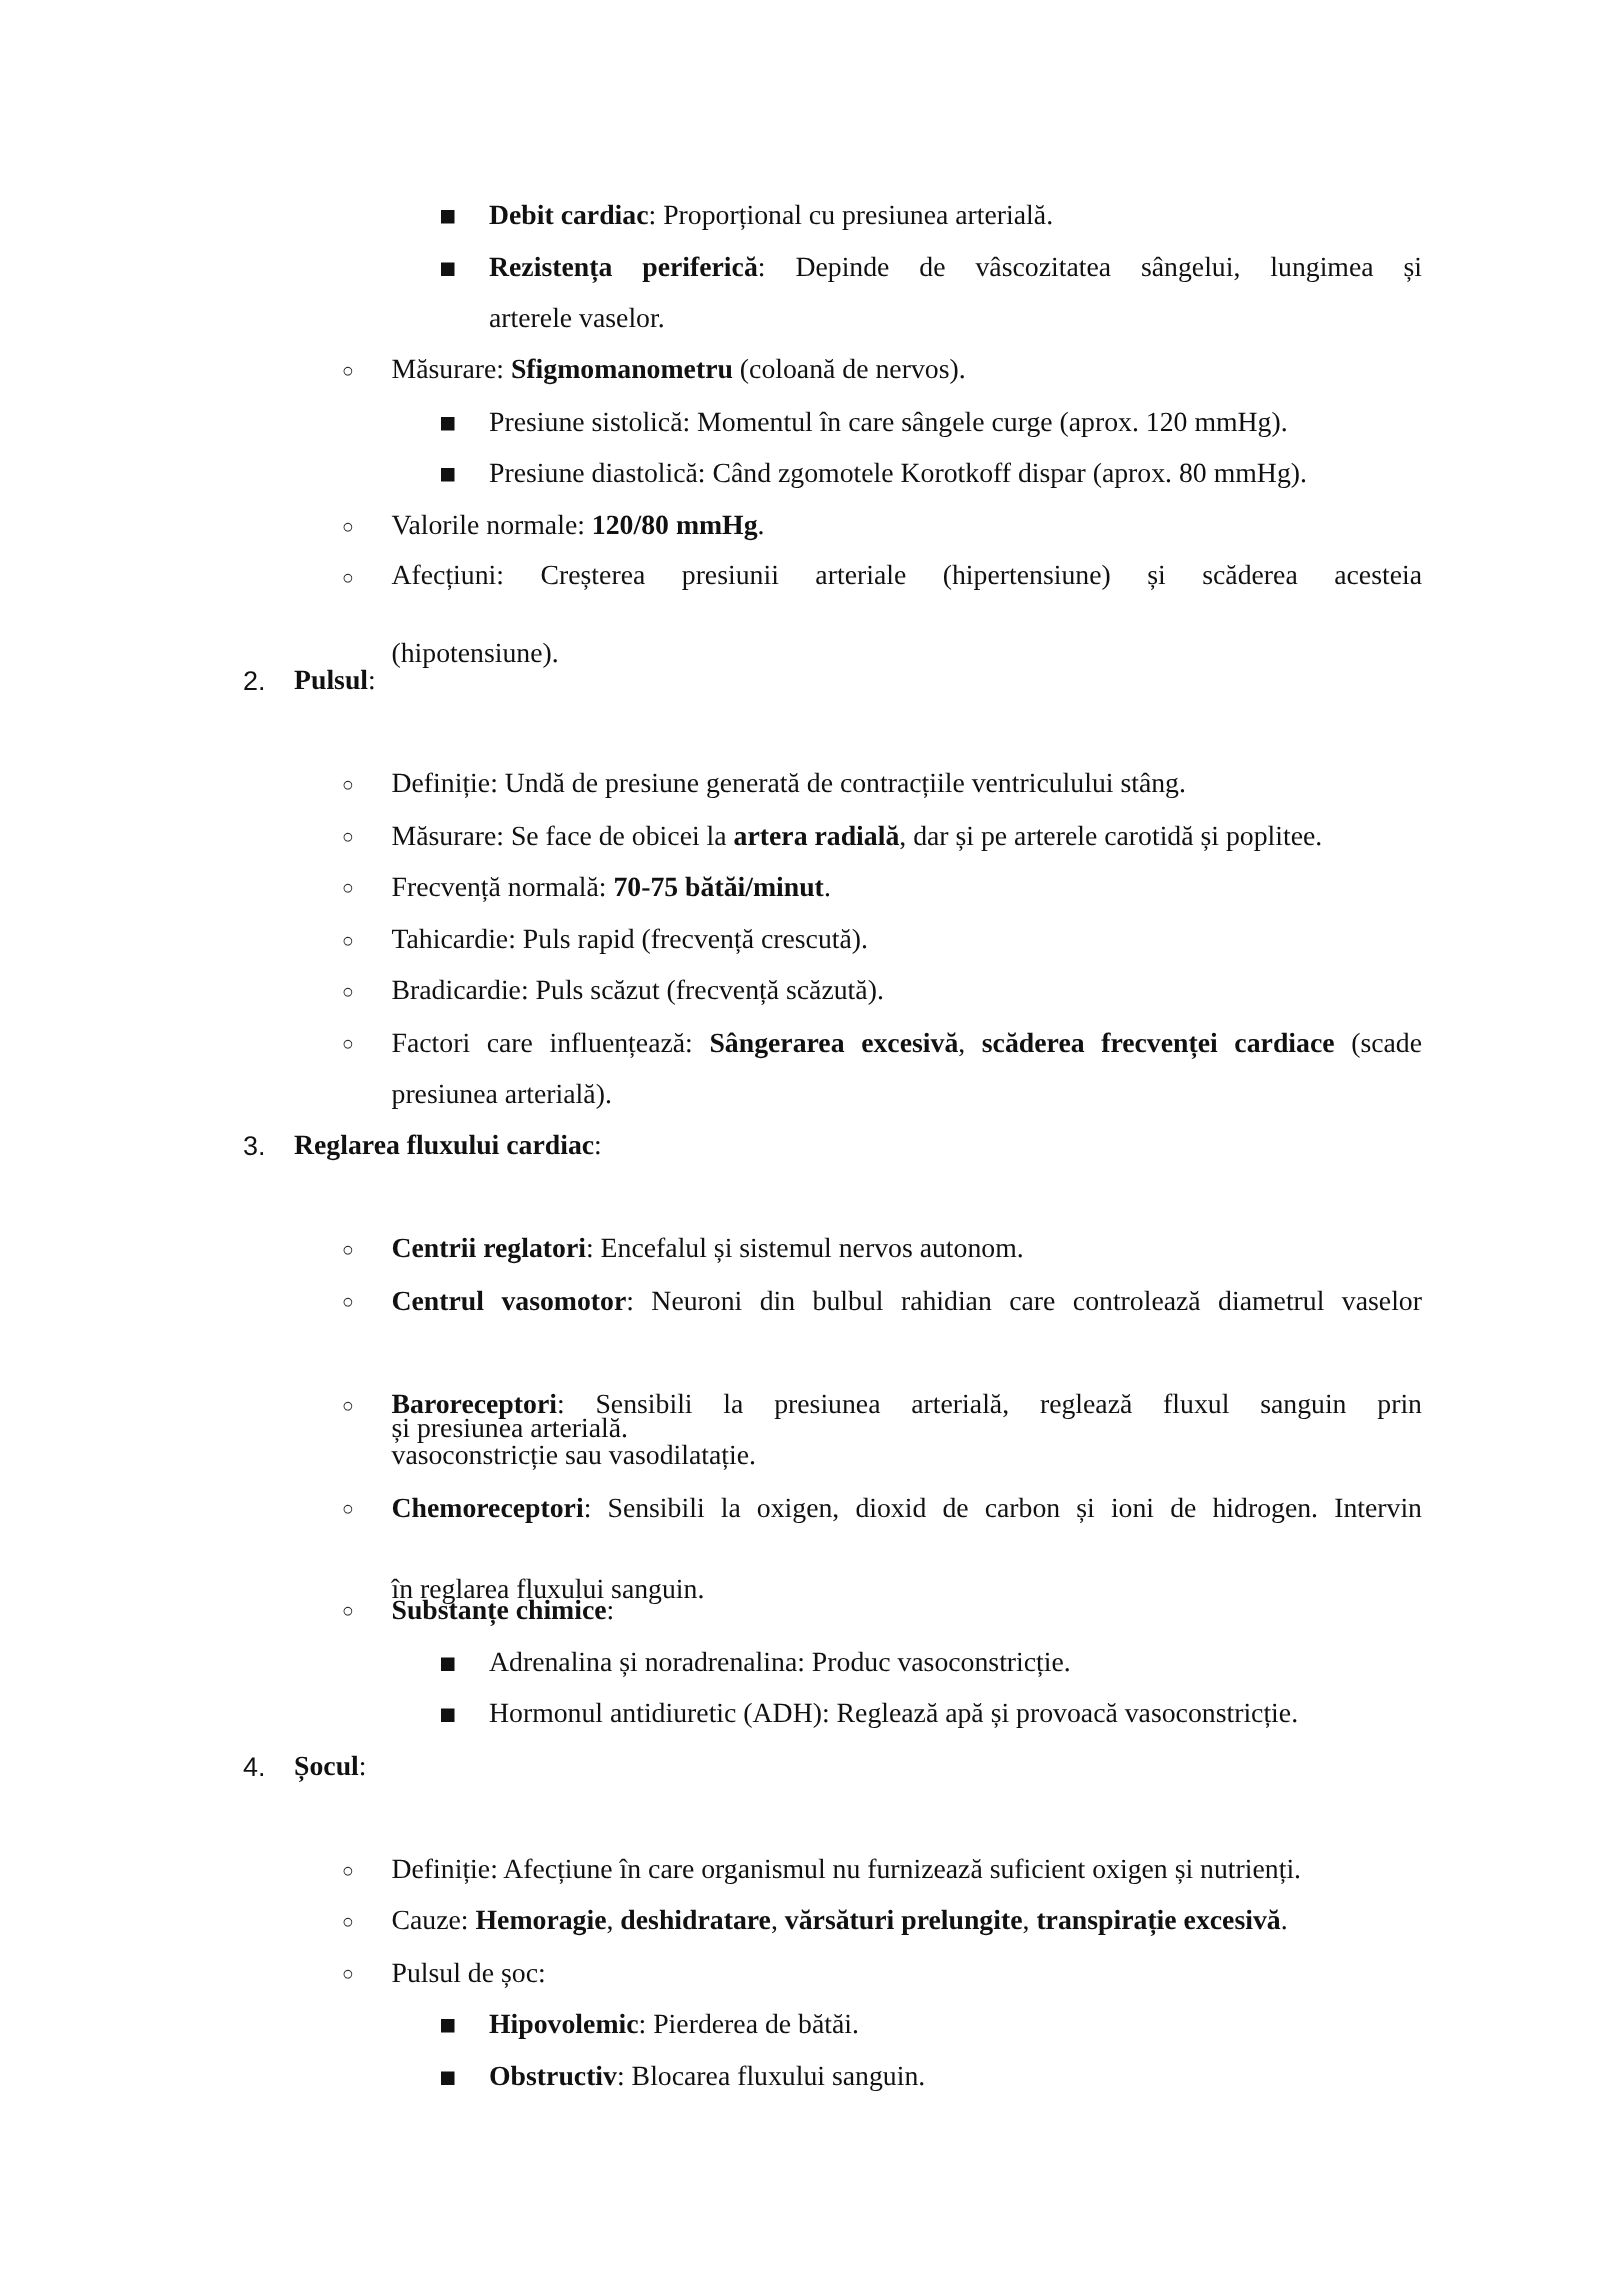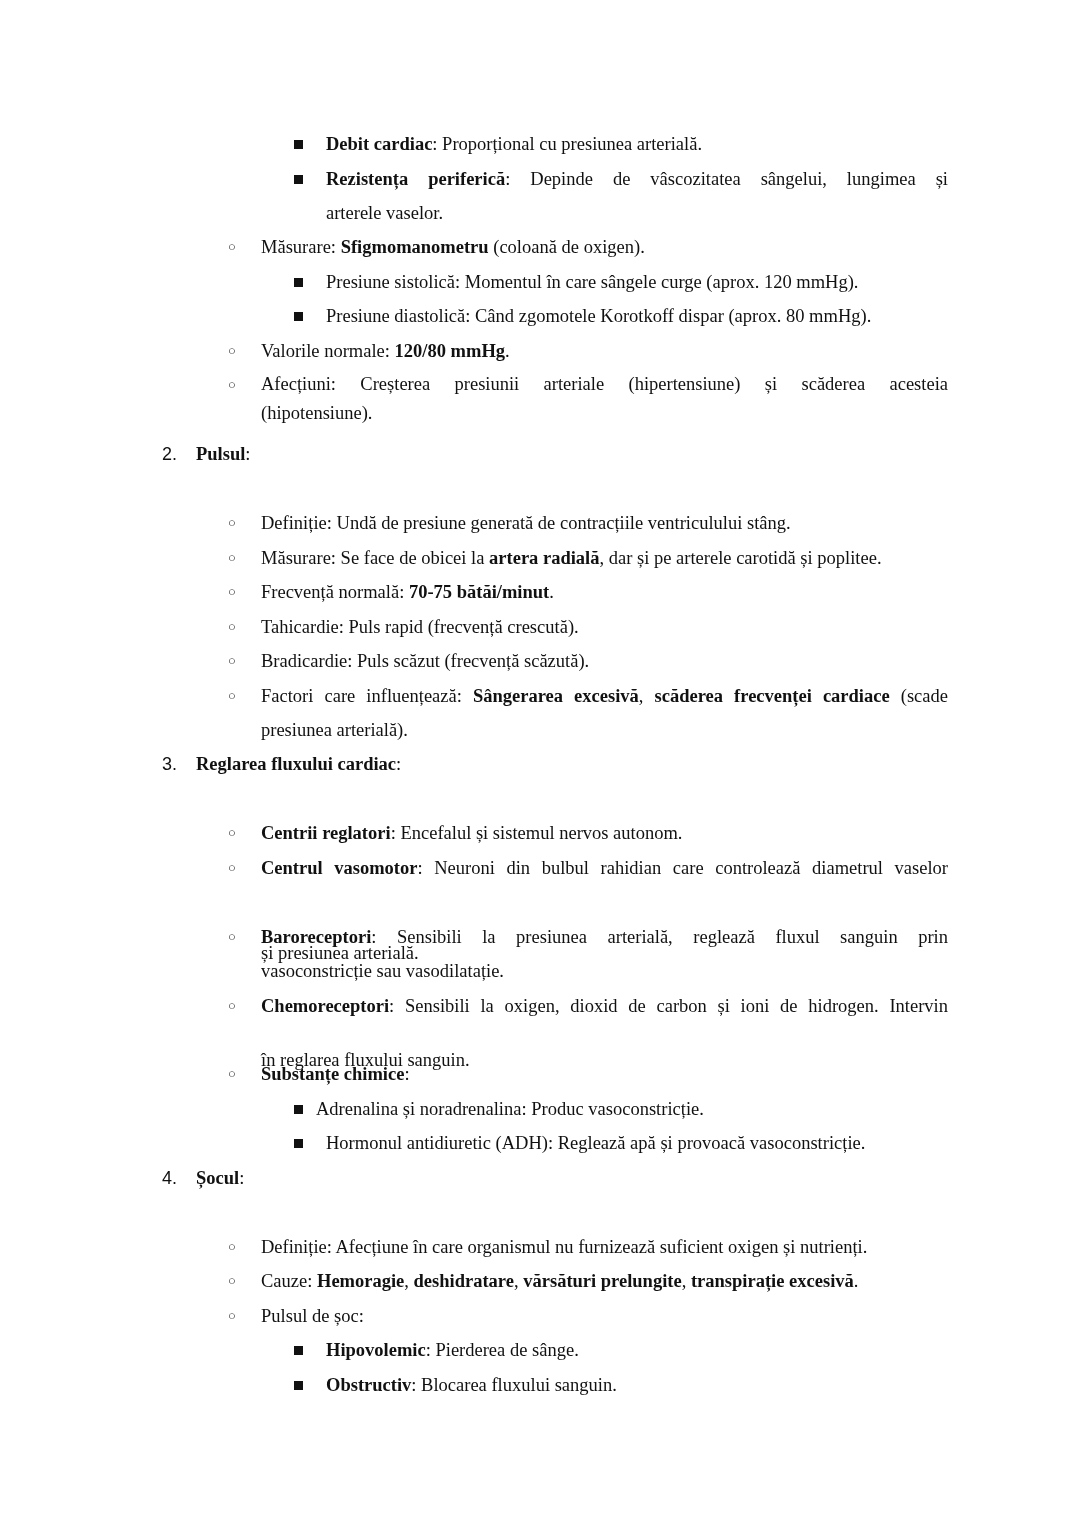"(coloană de oxigen)." span { text: oxigen -> nervos }
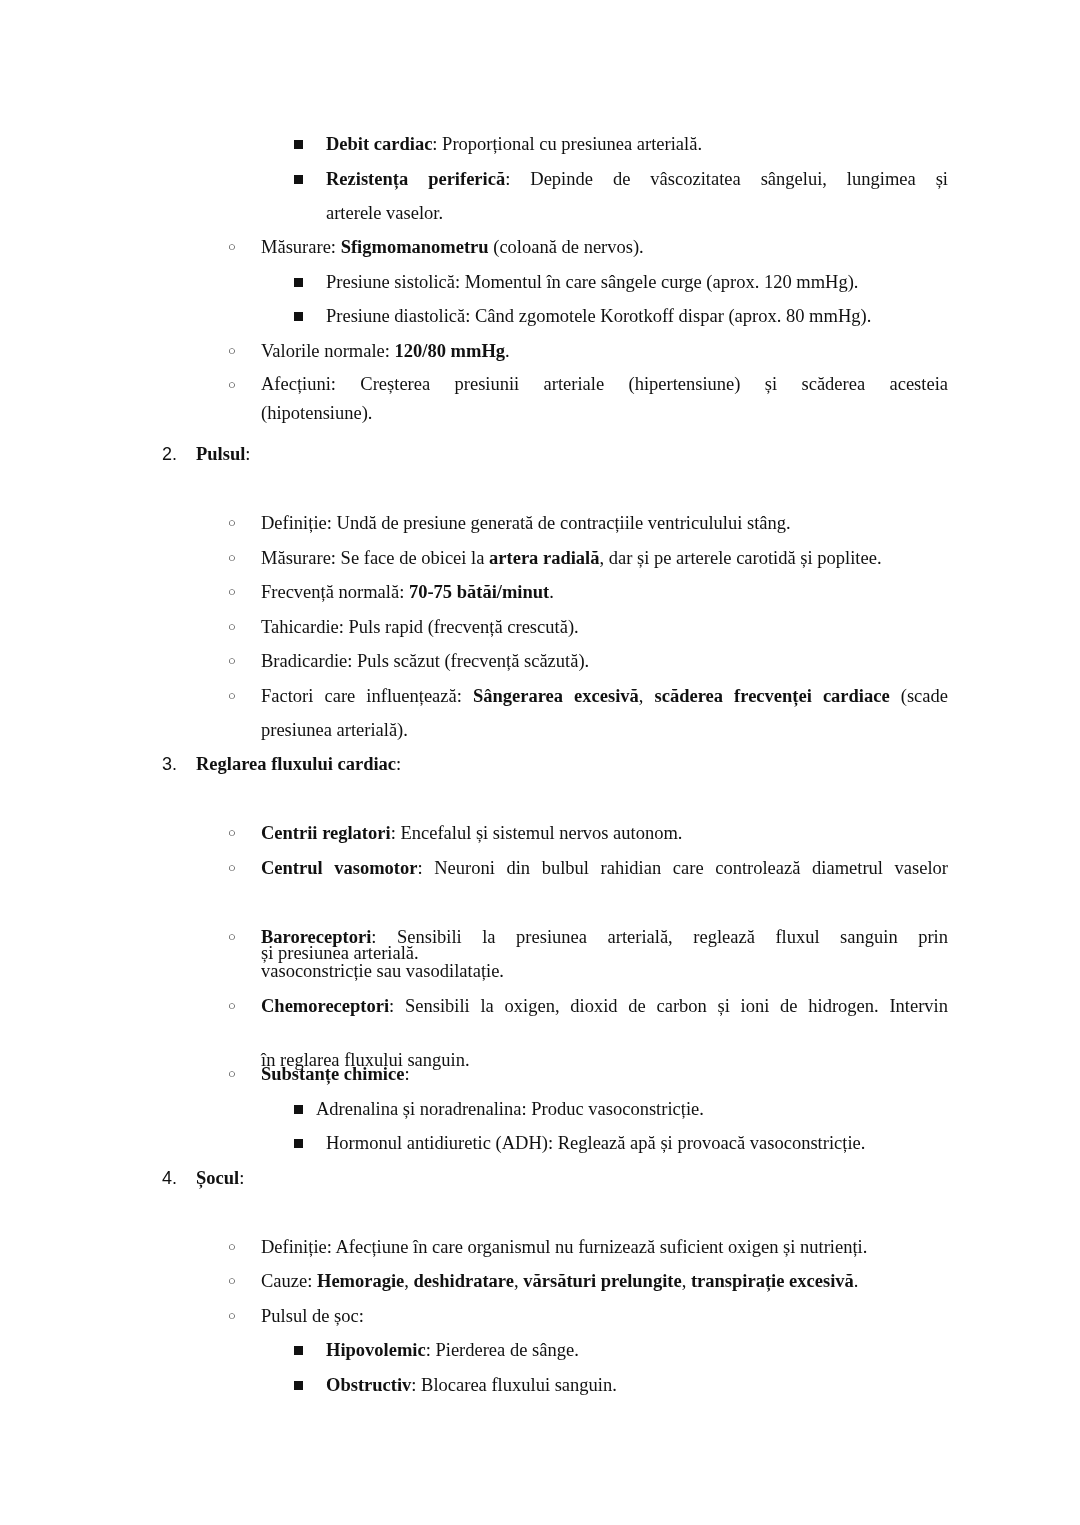"(hipotensiune)." div.line { top: 401px -> 424px }
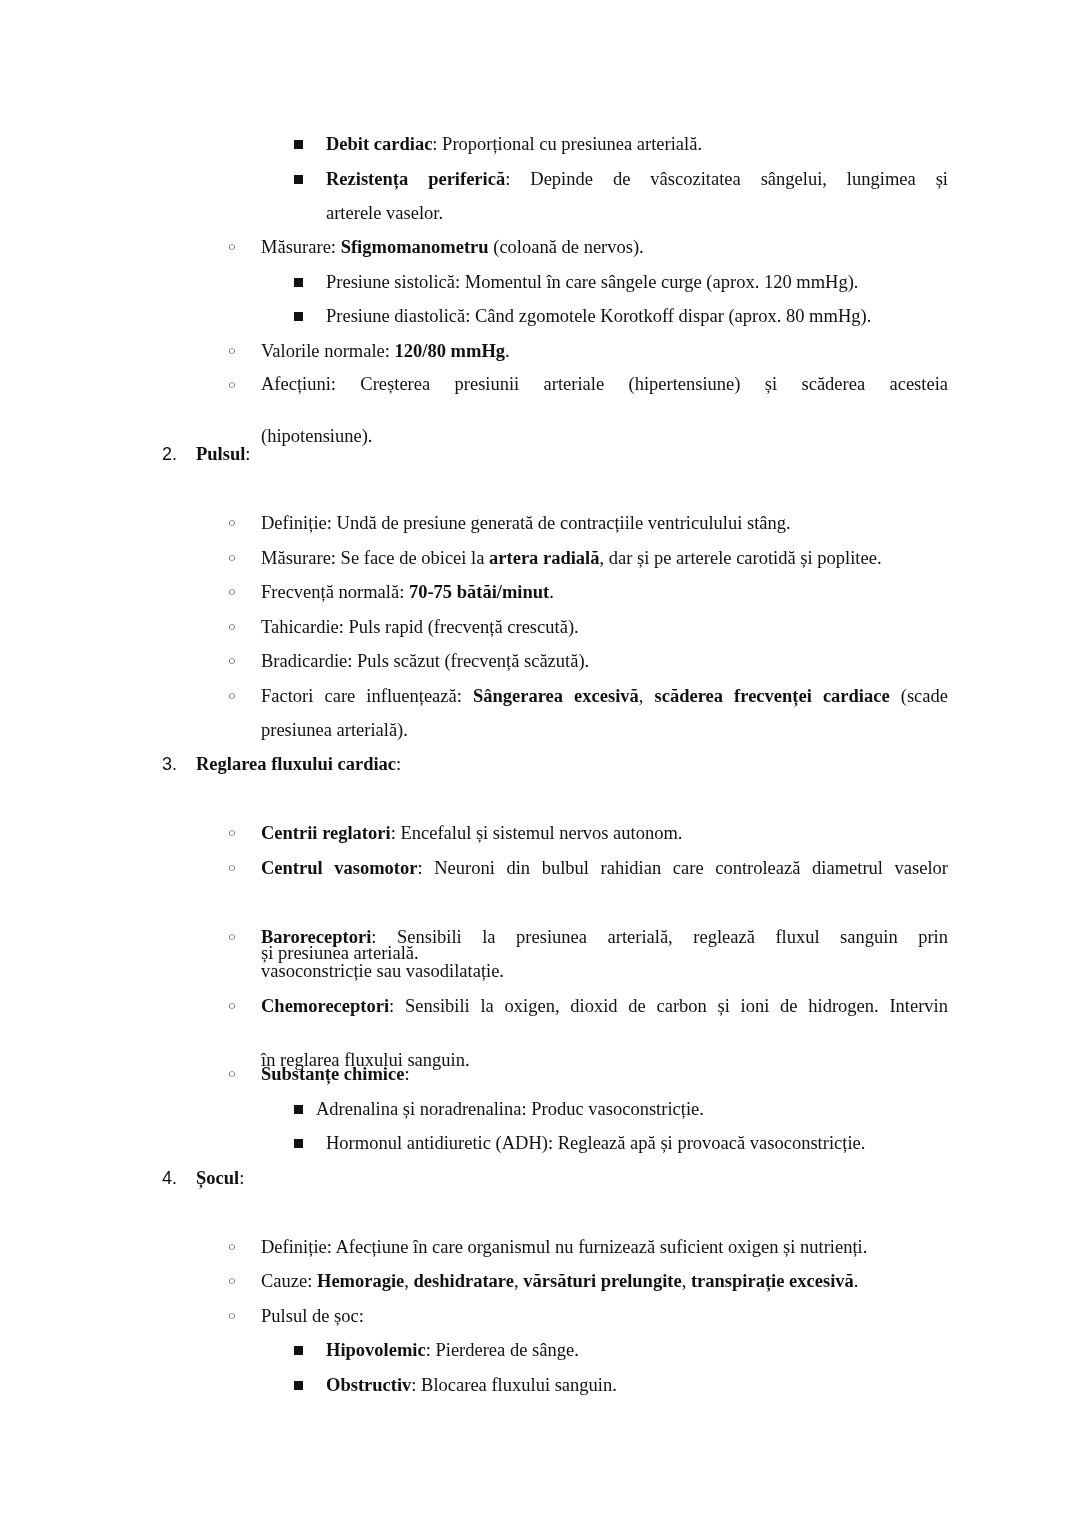"Adrenalina și noradrenalina: Produc" div.line { left: 316px -> 326px }
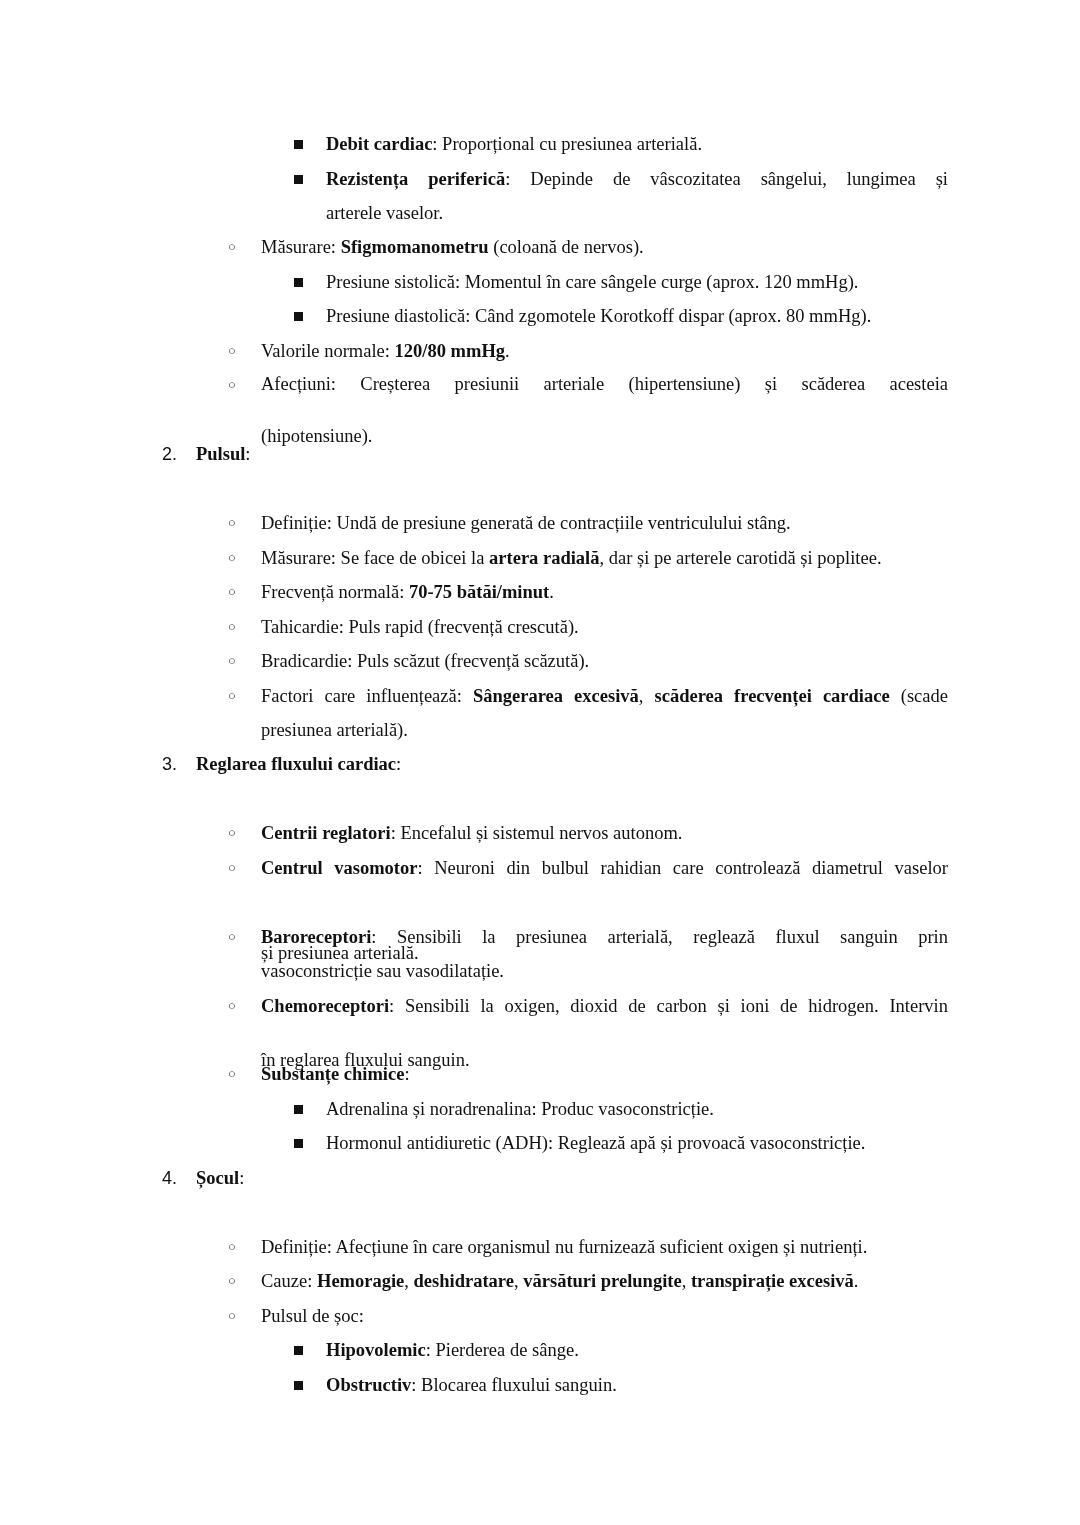": Pierderea de sânge." span { text: sânge -> bătăi }
